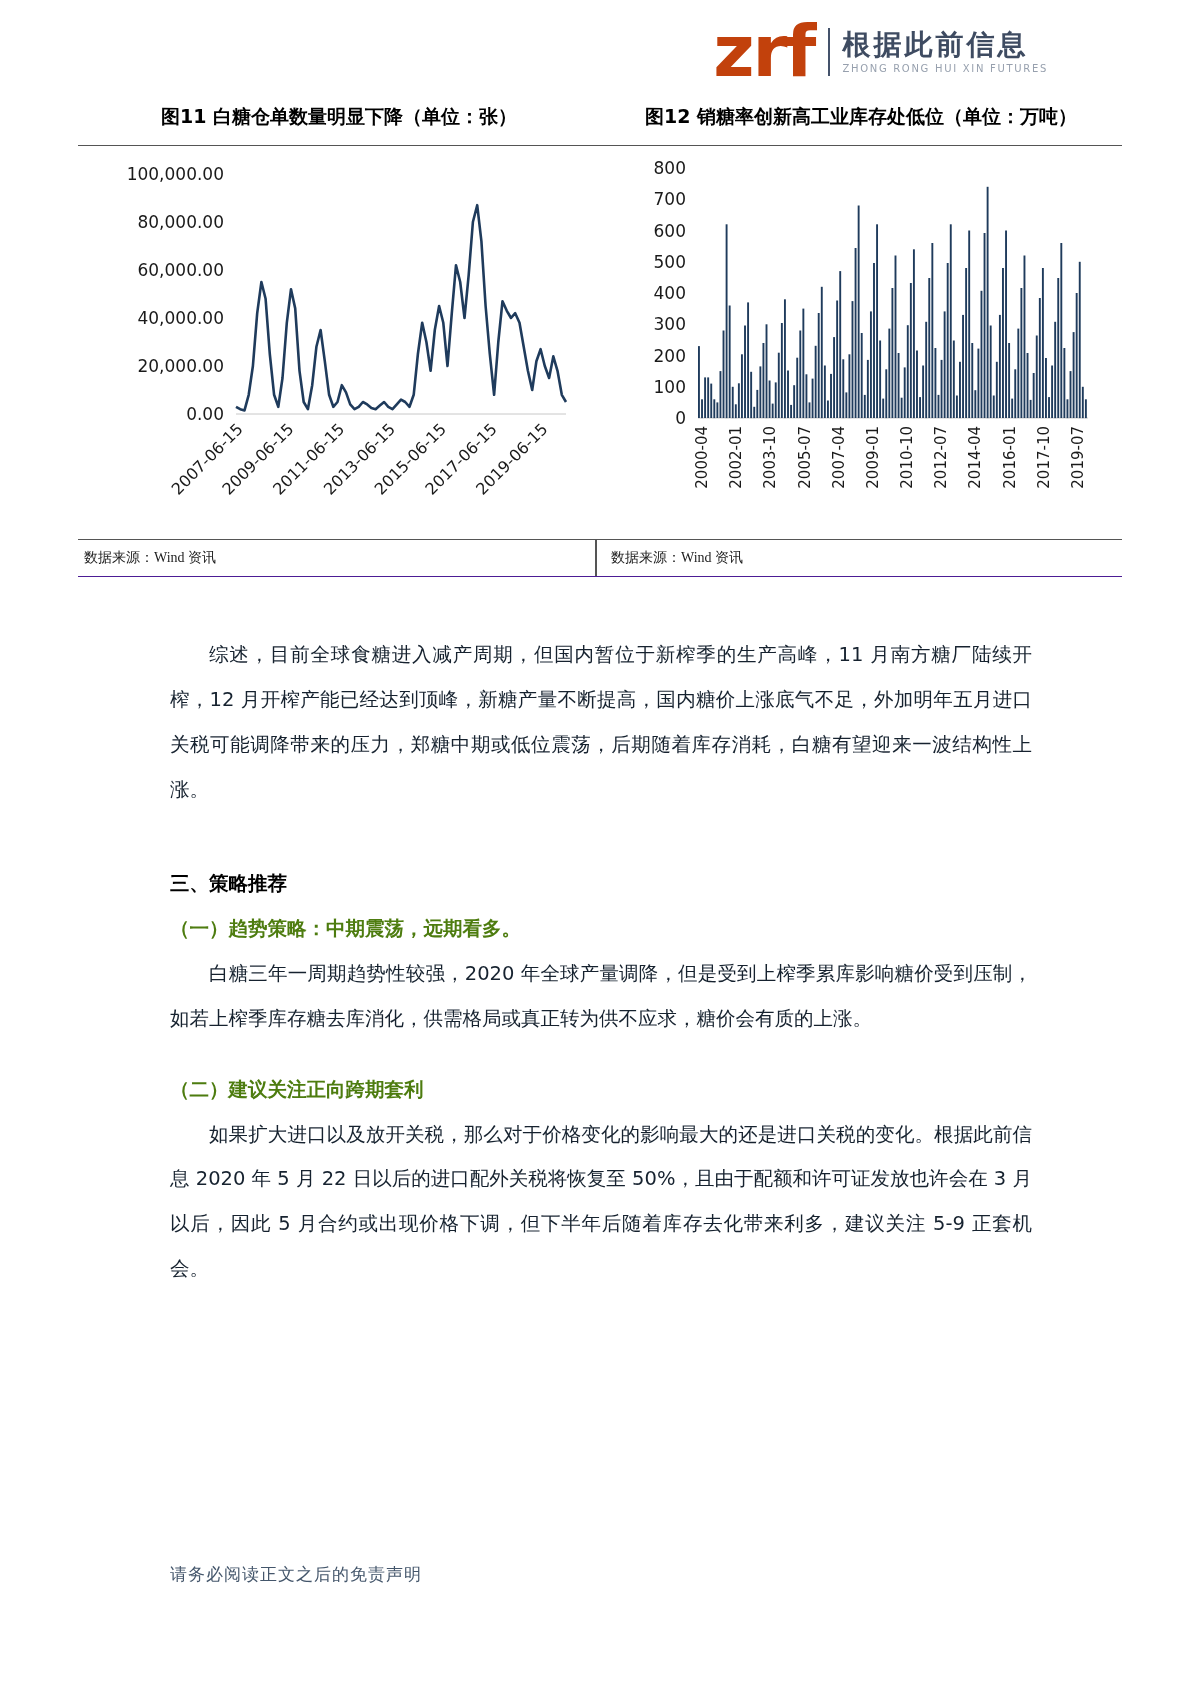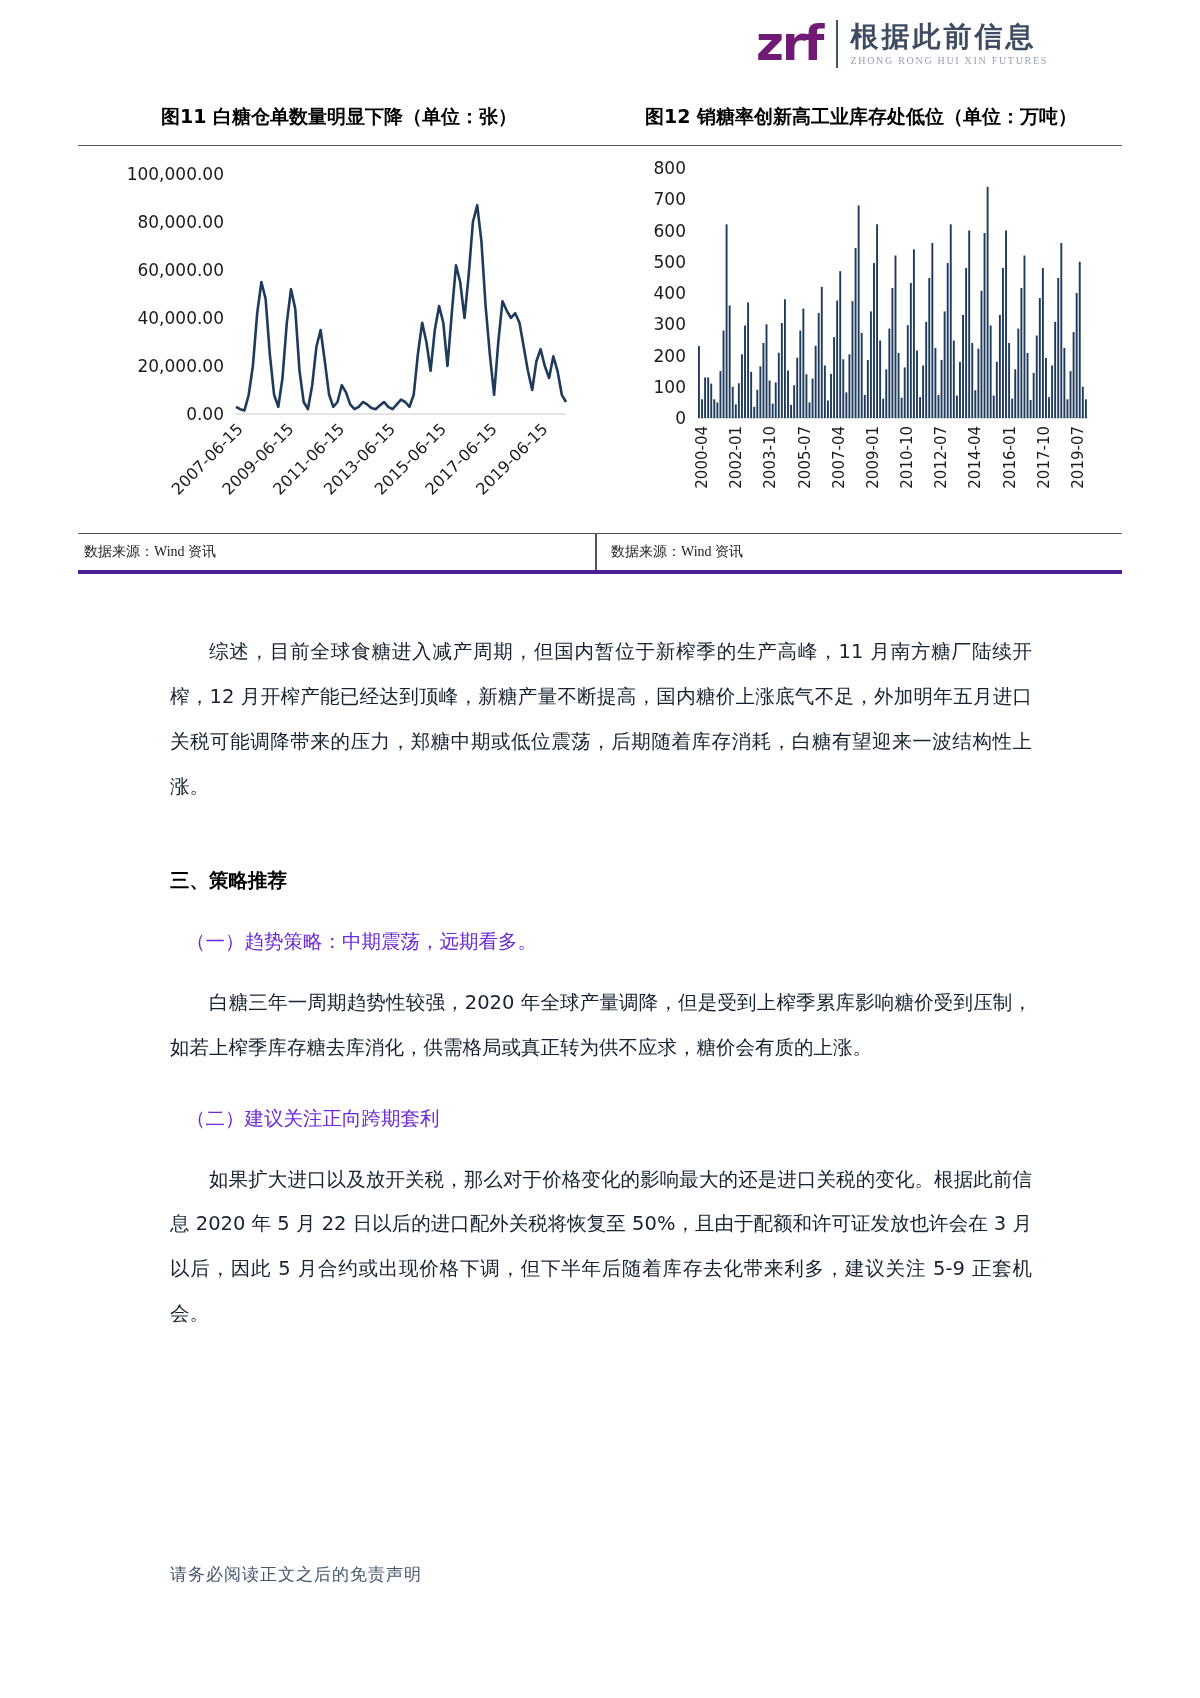"zrf" .logo-mark { color: #701a75 -> #c2410c; font-size: 48px -> 71px }
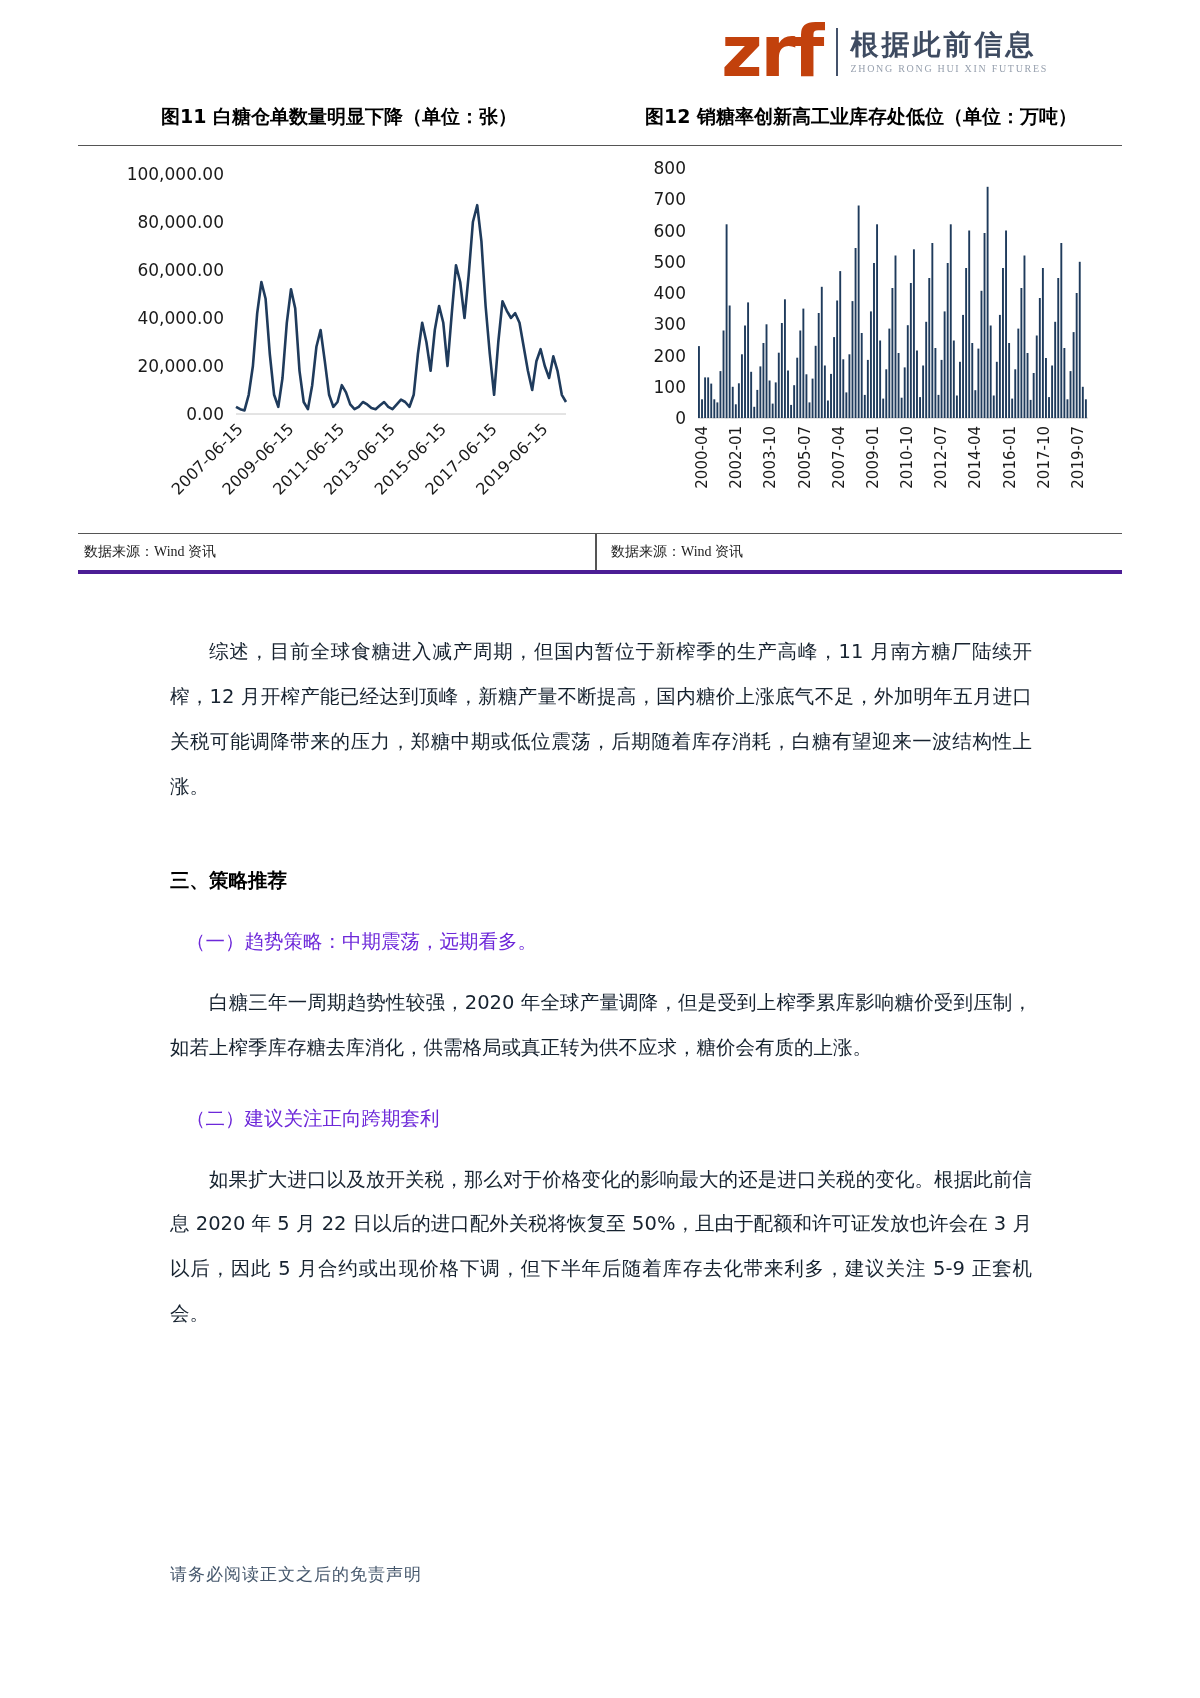"ZHONG RONG HUI XIN FUTURES" .brand-en { font-family: Liberation Serif, serif -> none }
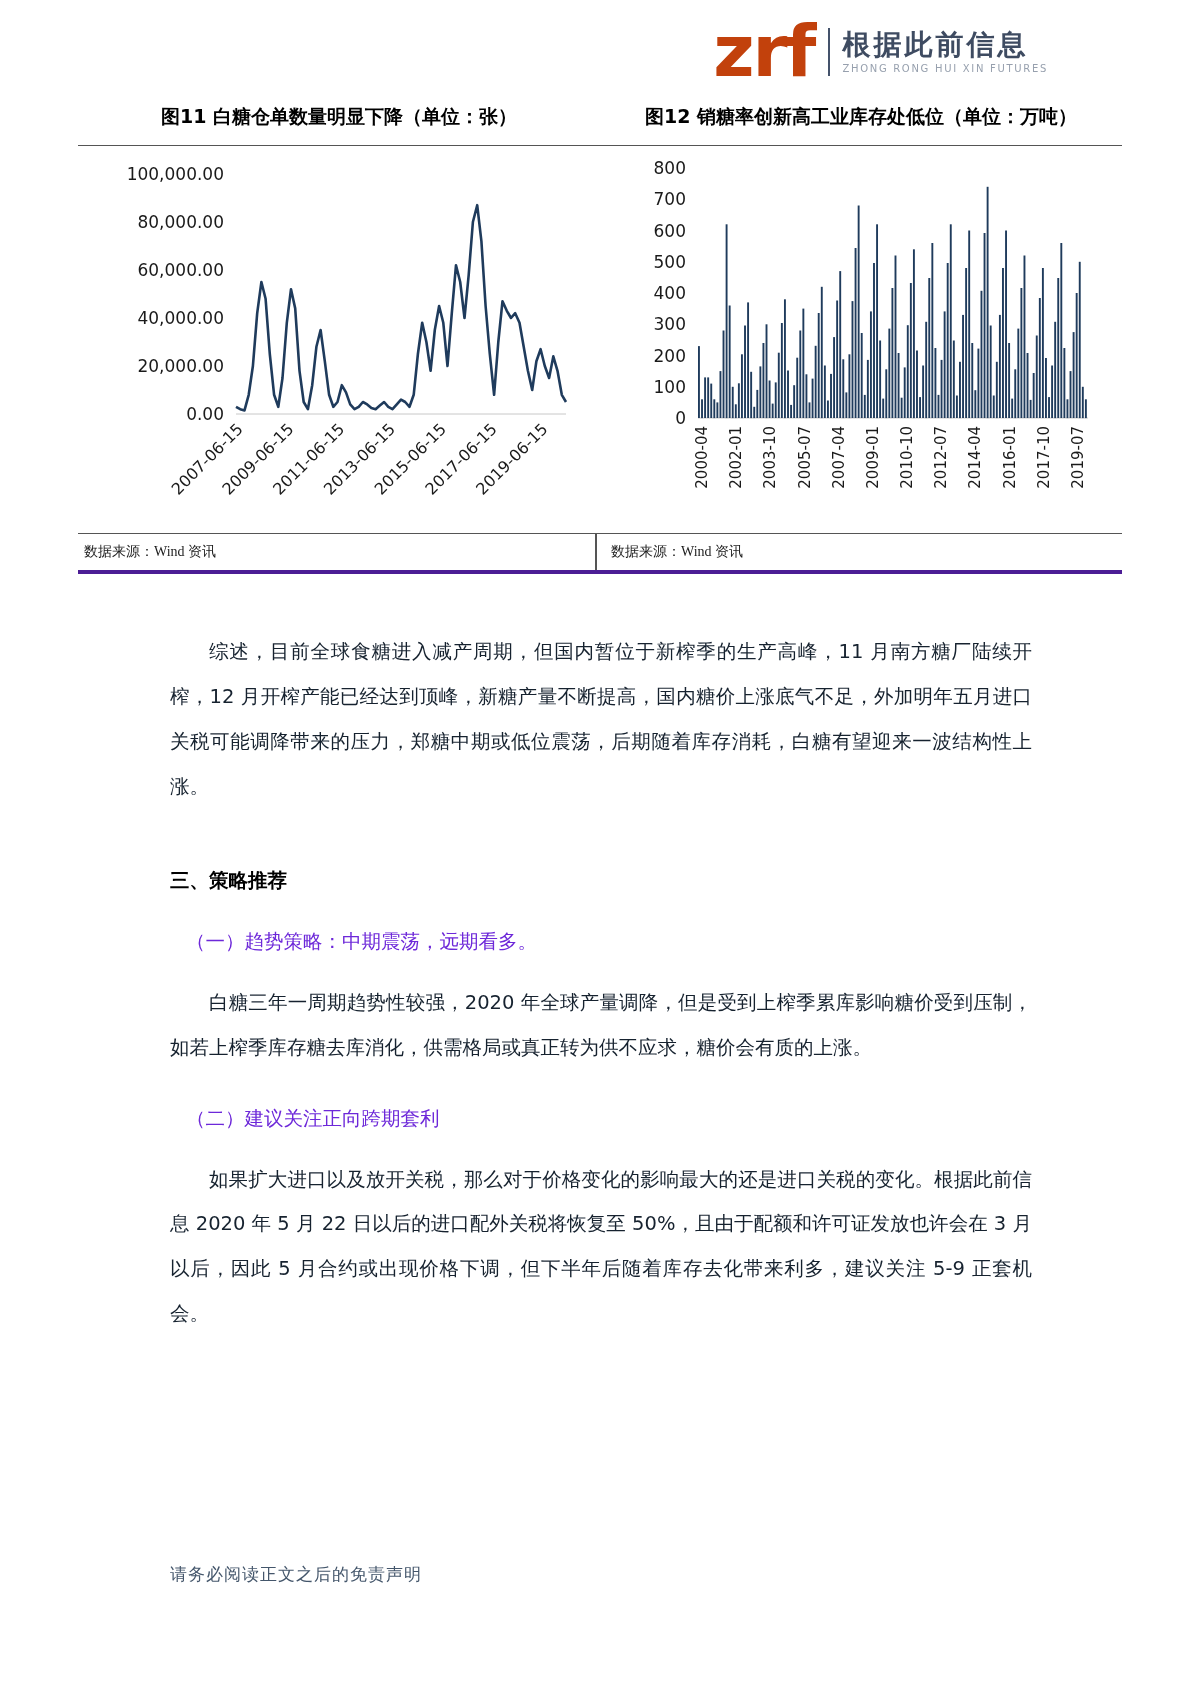"数据来源：Wind 资讯" .fig-sources { border-bottom: 4px solid #4c1d95 -> 1px solid #4c1d95; margin-top: 2px -> 8px }
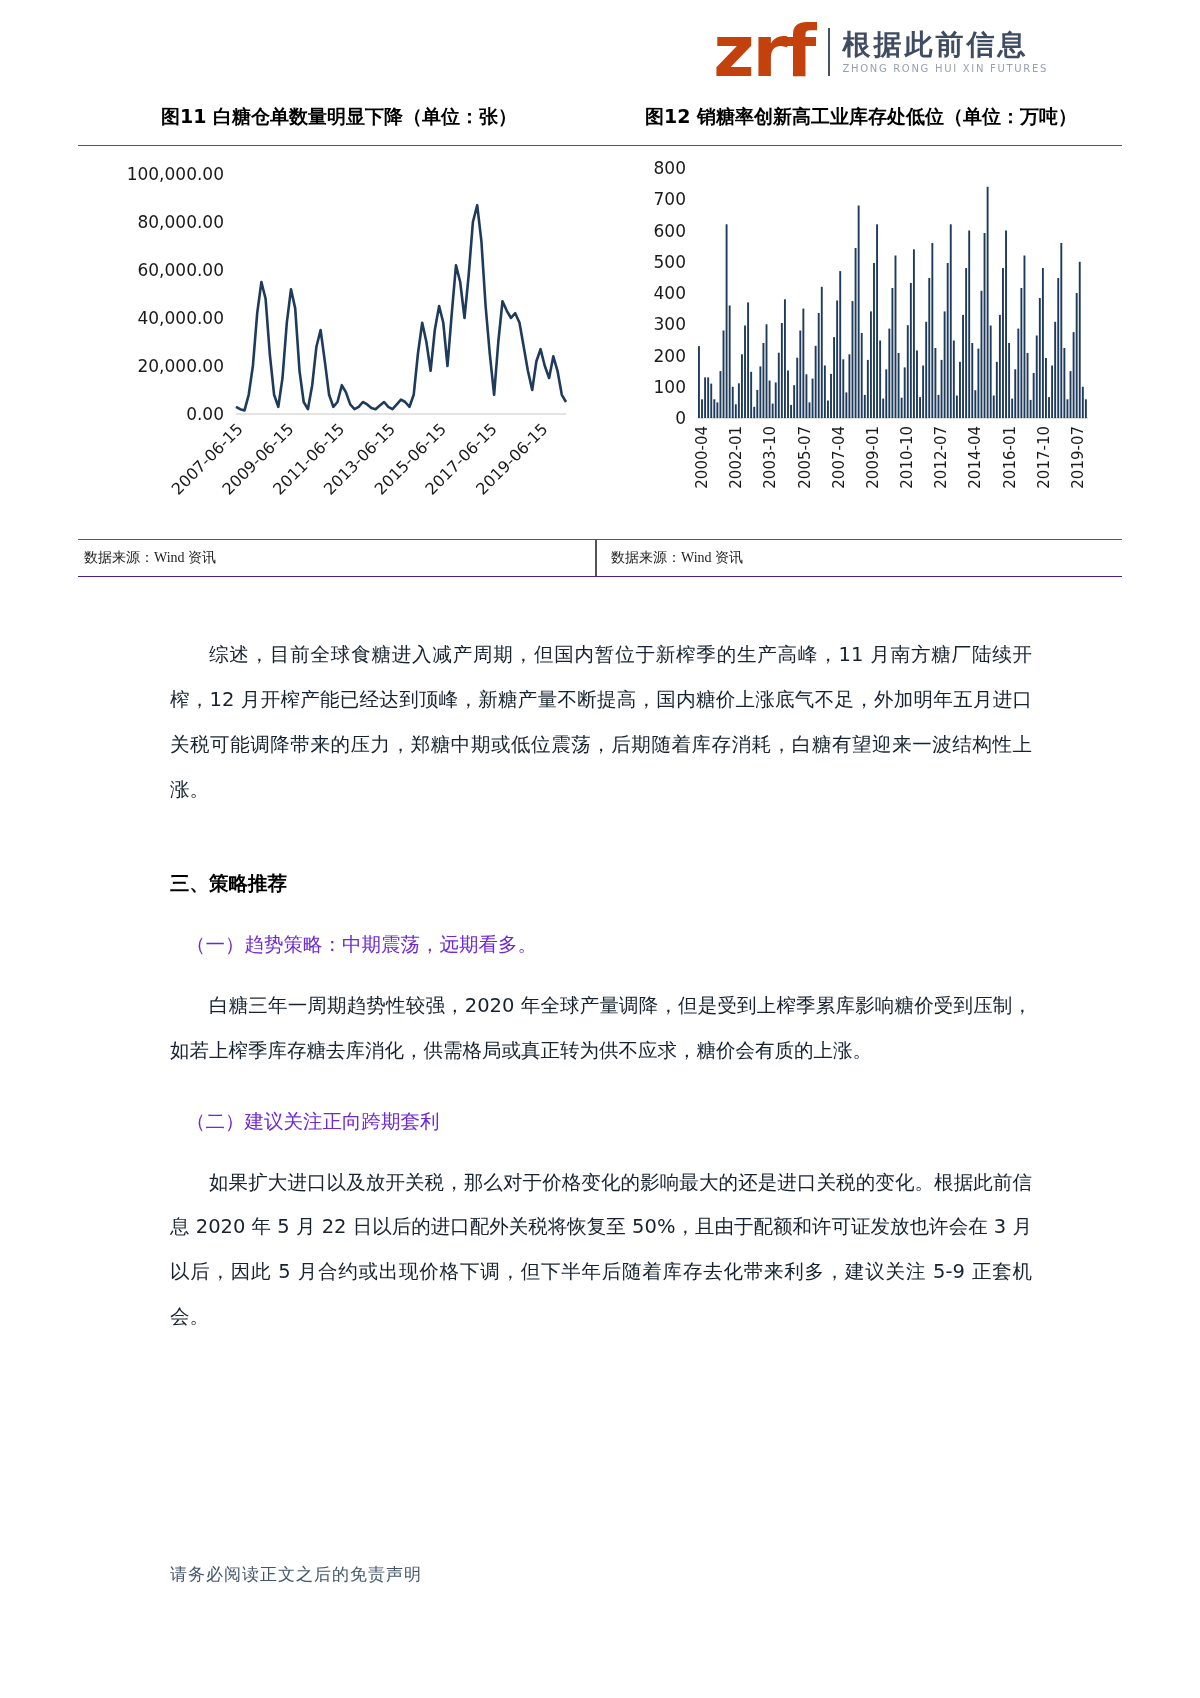"（一）趋势策略：中期震荡，远期看多。" .h-sub { color: #6d28d9 -> #4d7c0f; font-weight: 400 -> 700; margin: 16px -> 0 }
